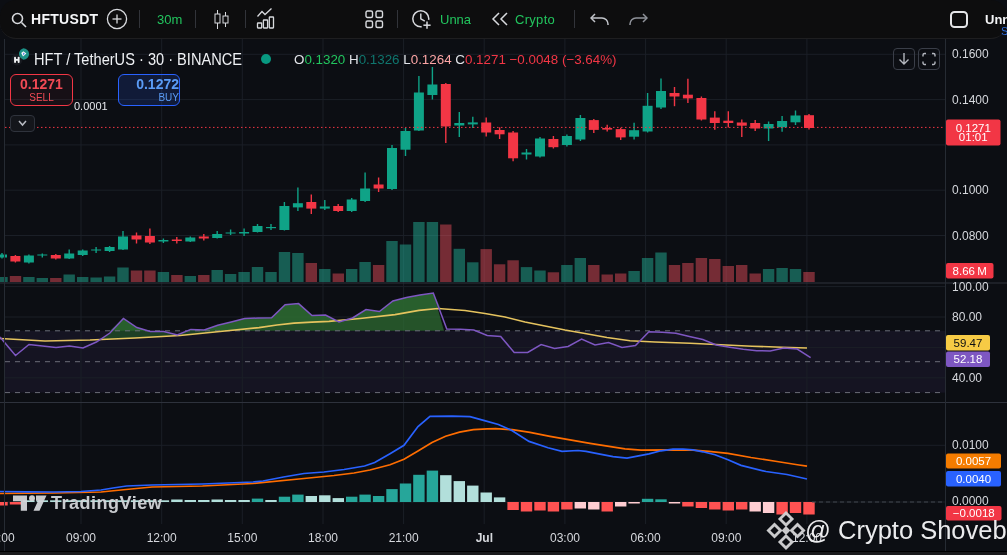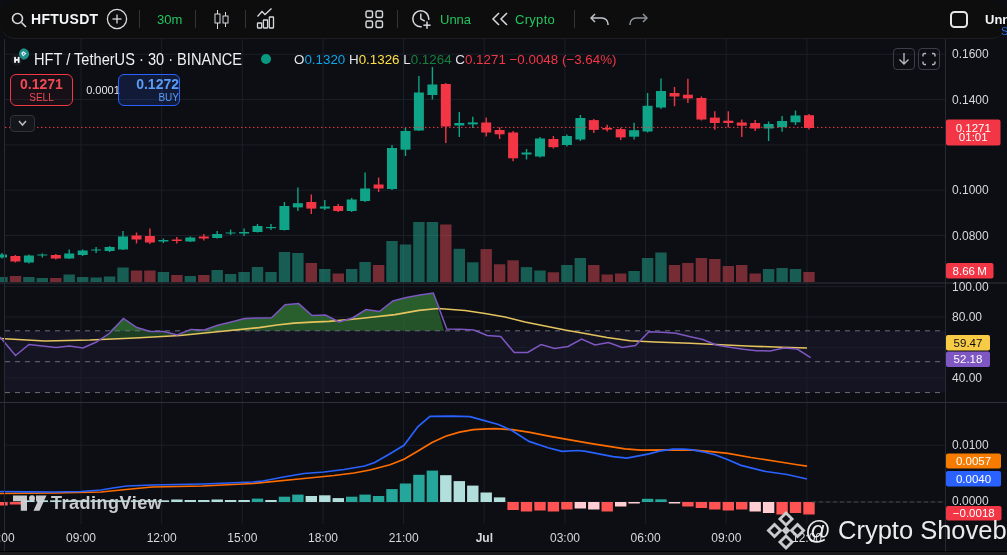"0.1320" span { color: #0ea5e9 -> #22c55e }
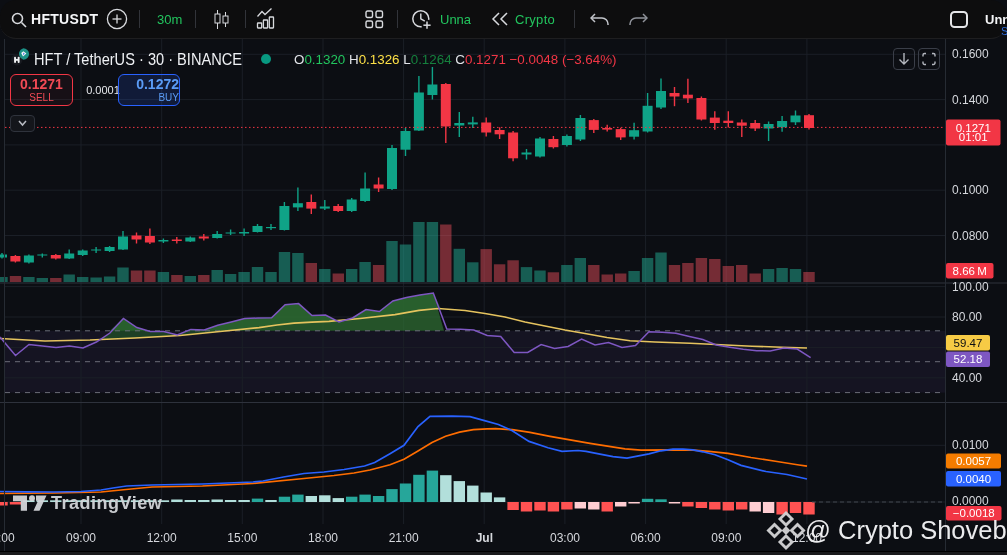"0.1326" span { color: #fde047 -> #0f766e }
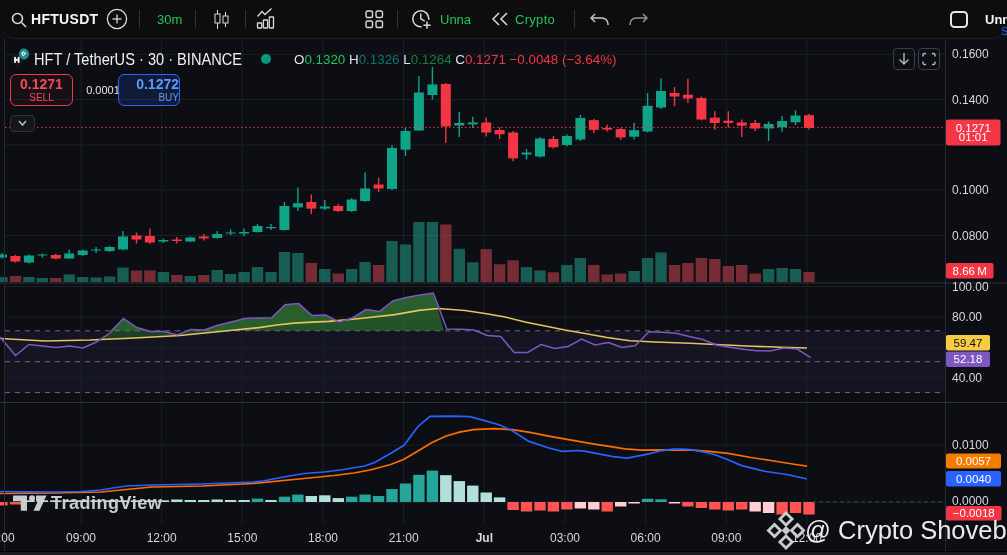"0.1264" span { color: #15803d -> #fca5a5 }
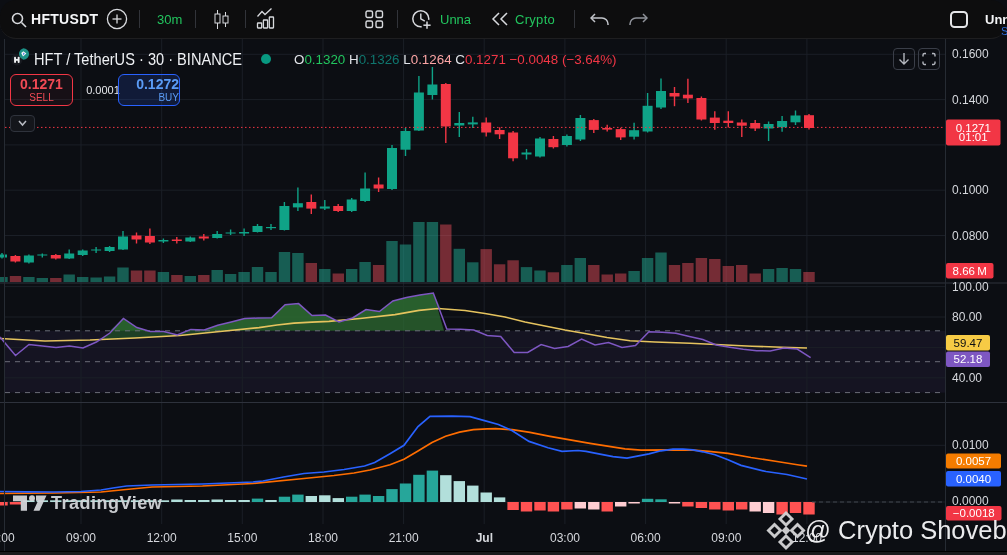"0.0001" div.abs { text-align: center -> left; top: 84px -> 100px }
